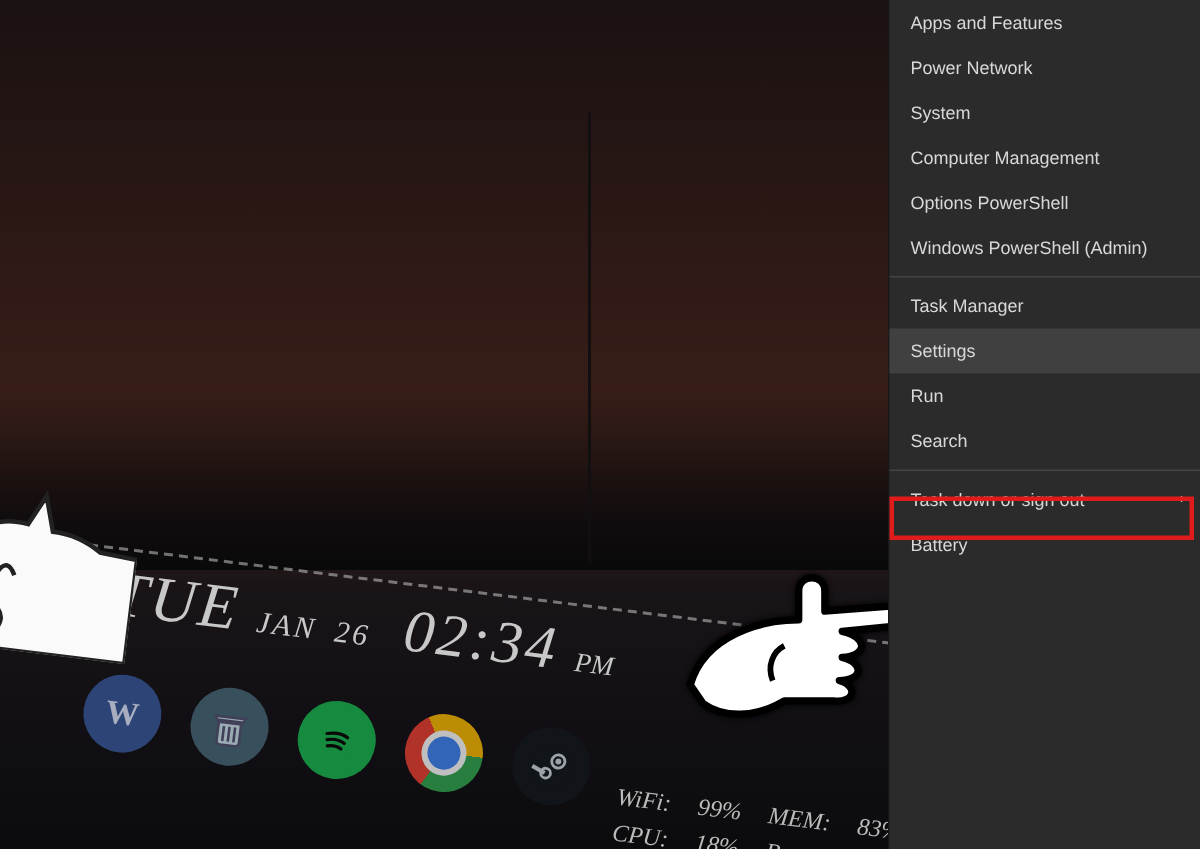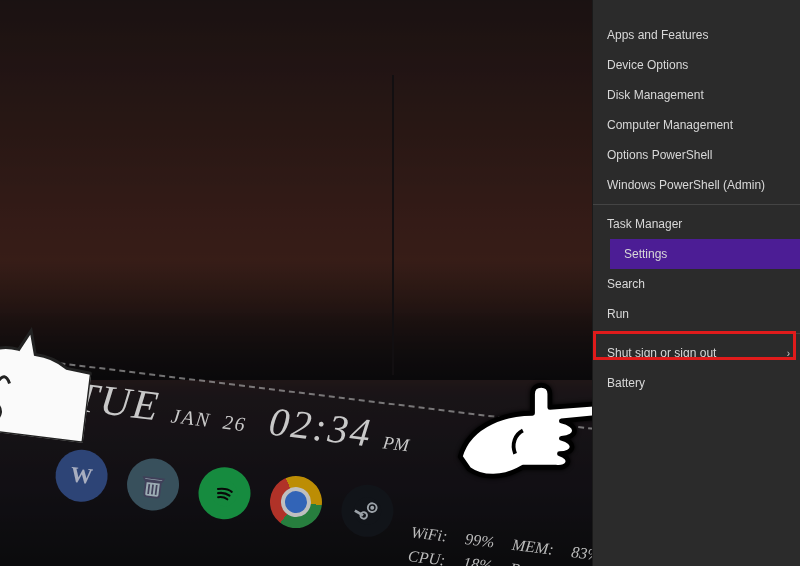"Apps and Features" .context-menu { padding: 20px 0 -> 0 0 }
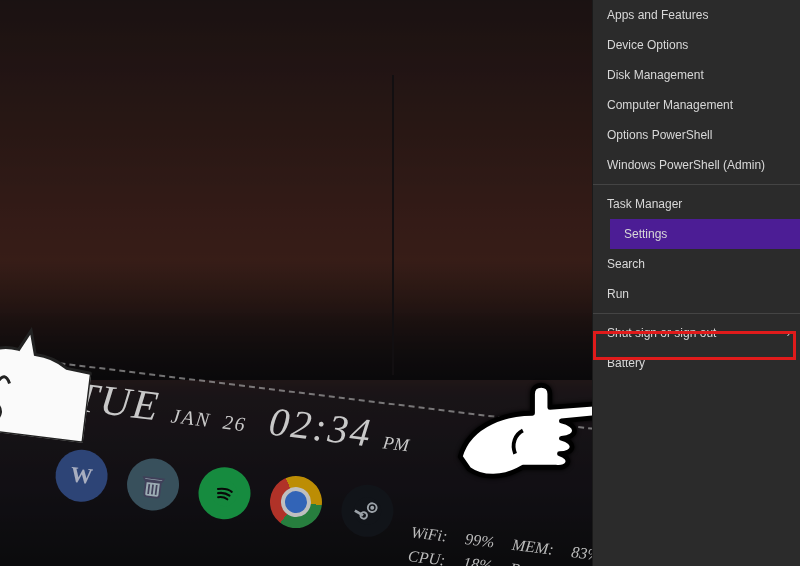"Device Options" span { text: Device Options -> Power Network }
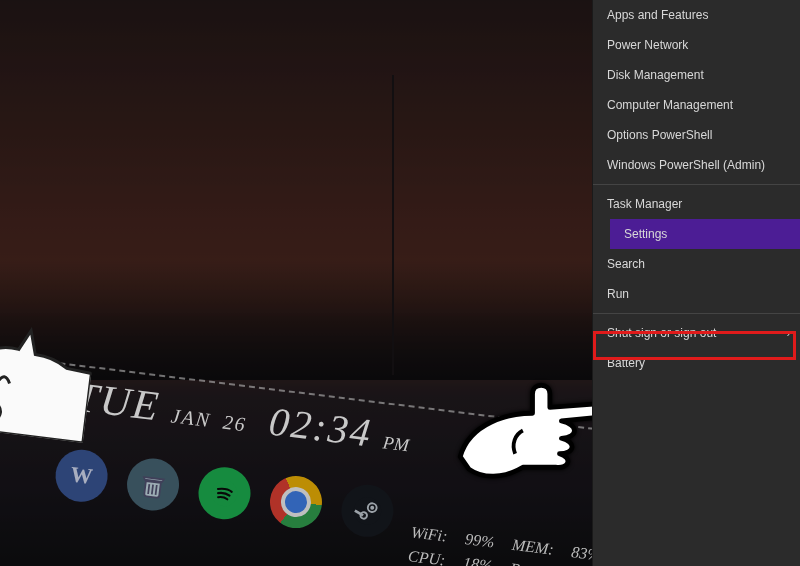"System" div.menu-item { html: none -> <div><span>System</span></div> }
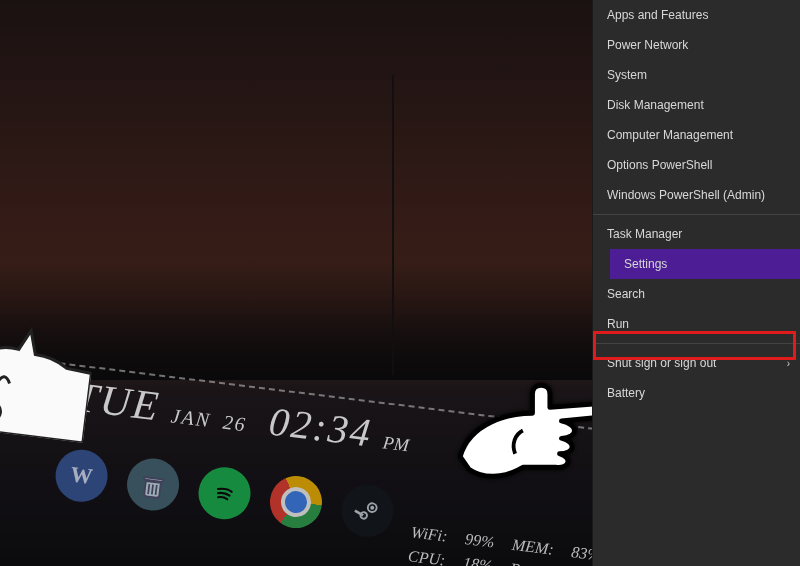"Disk Management" div.menu-item { html: <div><span>Disk Management</span></div> -> none }
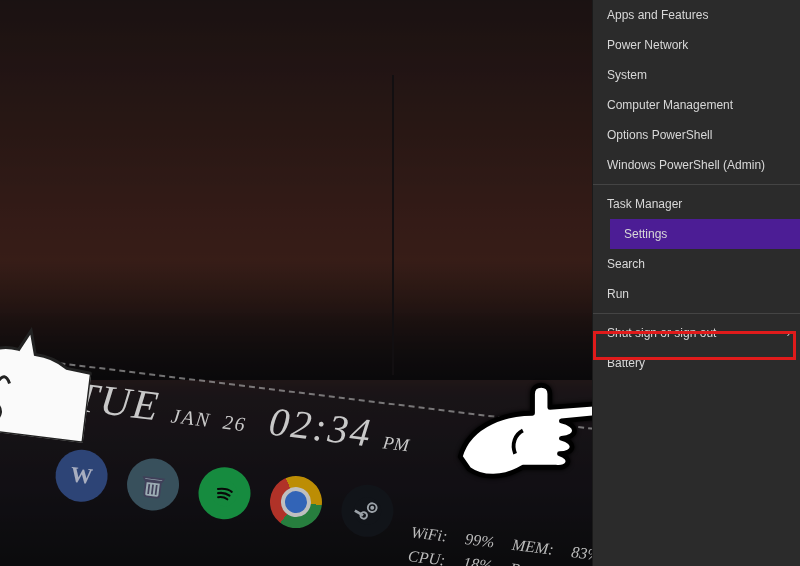"Settings" .menu-item.highlight { background: #4c1d95 -> #404040; margin-left: 17px -> none }
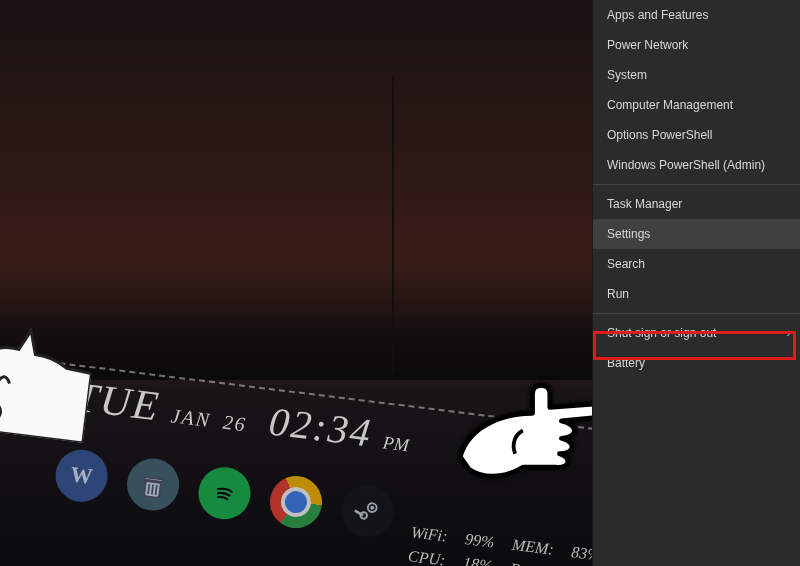"Search" div.menu-item { order: before "Run" -> after "Run" }
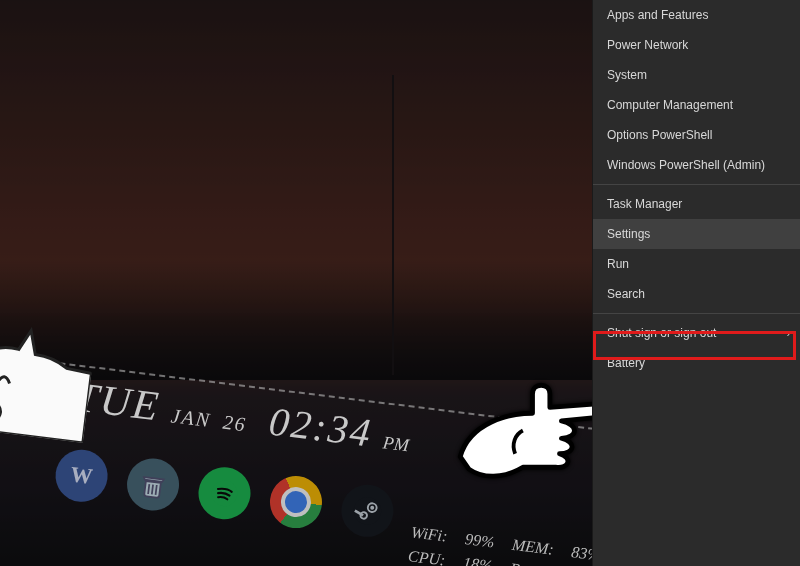"Shut sign or sign out" span { text: Shut sign -> Task down }
